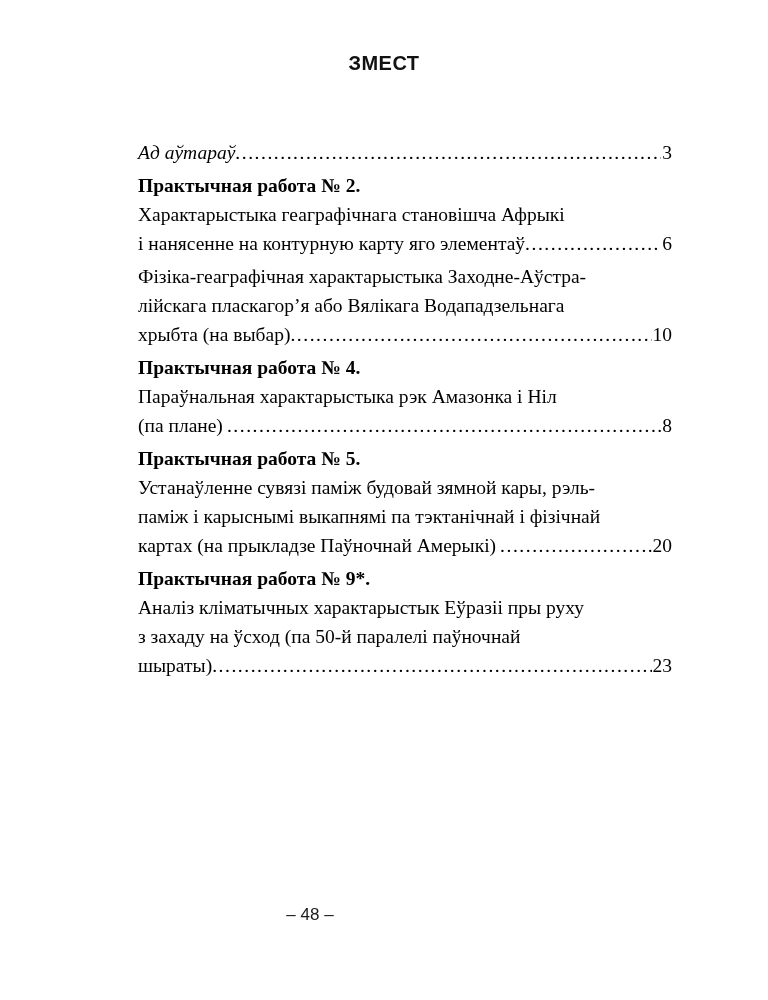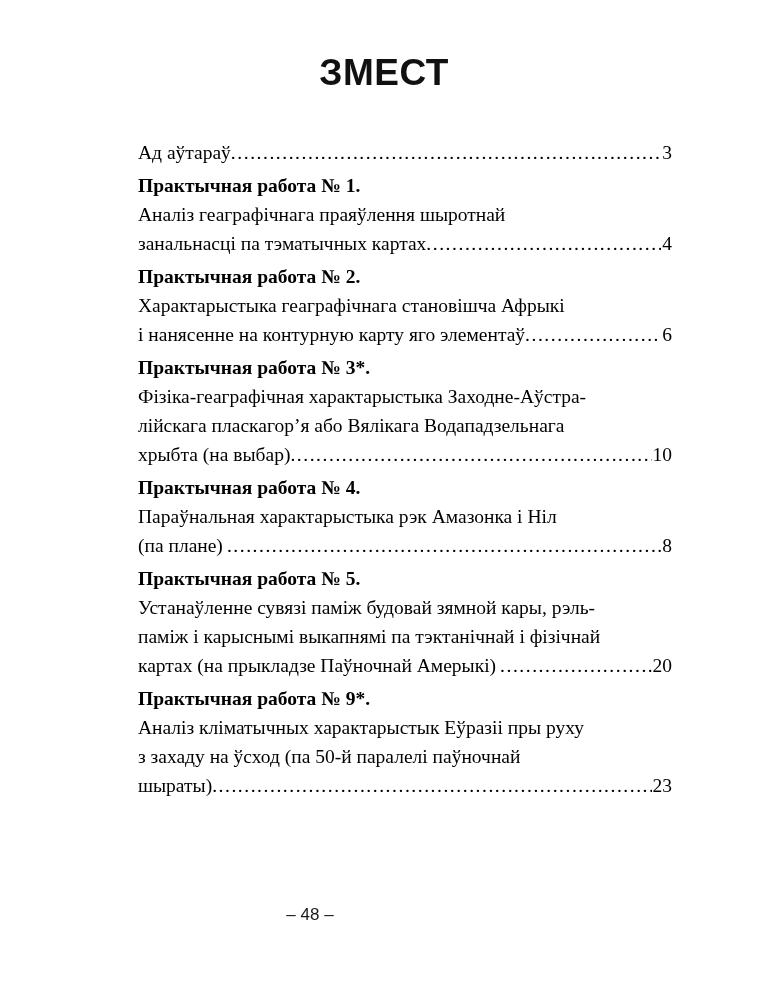"ЗМЕСТ" .page-title { font-size: 37px -> 20px }
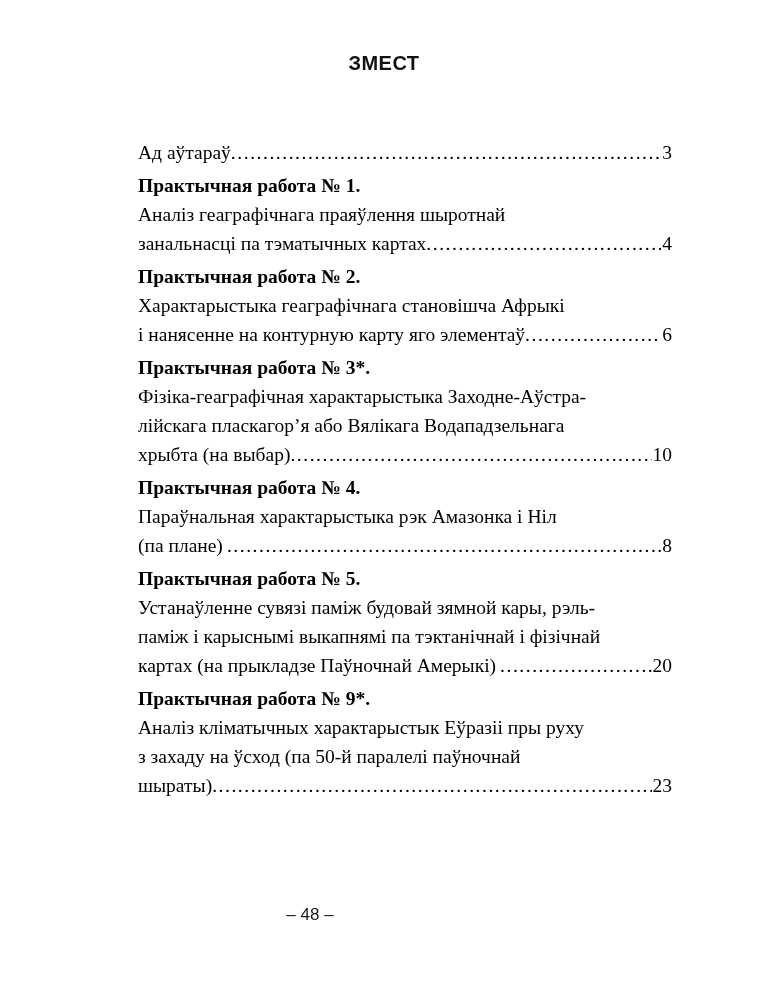"Ад аўтараў" .leader-line.italic .leader-text { font-style: none -> italic }
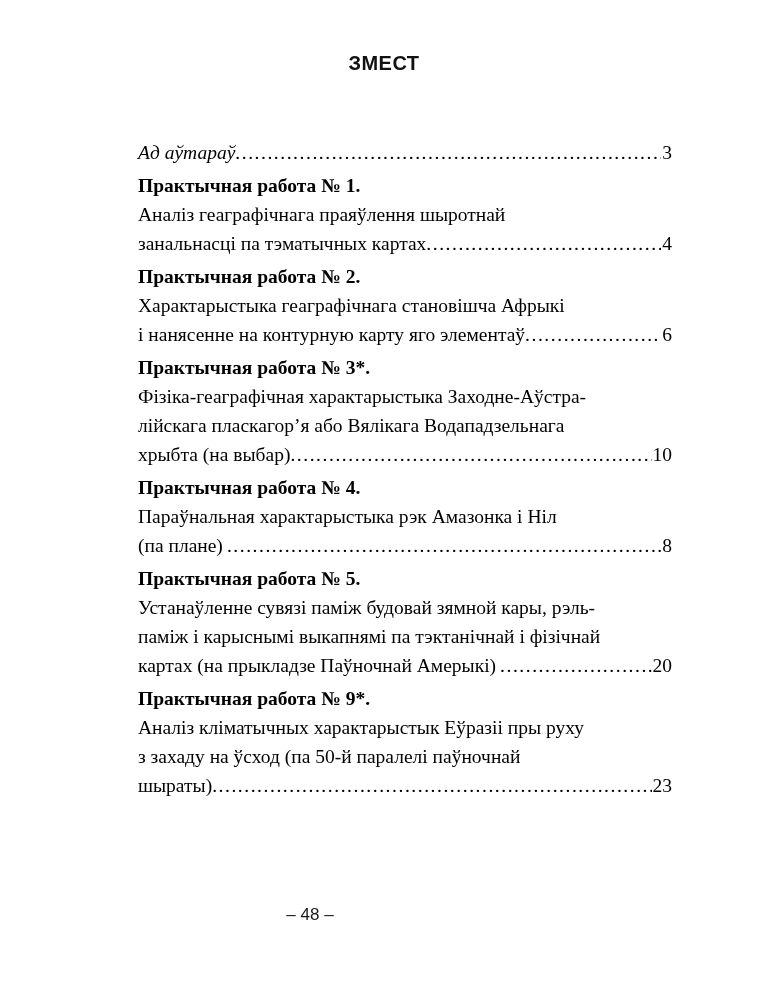"Практычная работа № 1." div.toc-entry { html: <div> <div>Практычная работа № 1.</div> <div> <div>Аналіз геаграфічнага праяўлення шыротнай</div> </div> <div> <span>занальнасці па тэматычных картах</span> <span></span> <span>4</span> </div> </div> -> none }
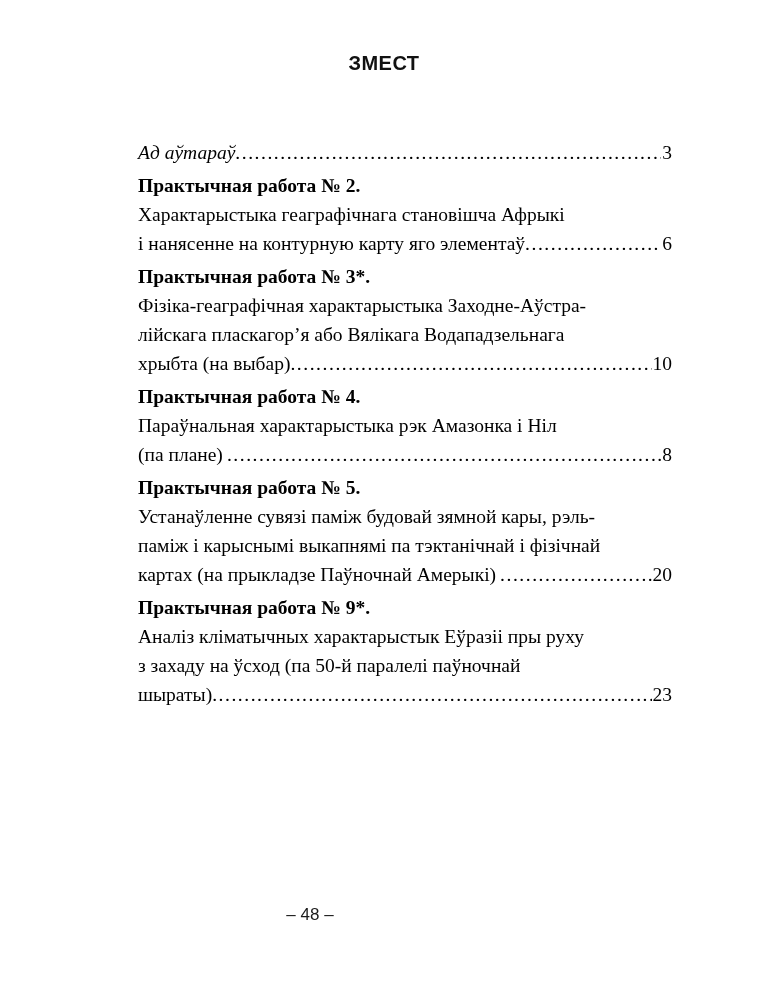"Практычная работа № 3*." div.entry-heading { html: <div>Практычная работа № 3*.</div> -> none }
